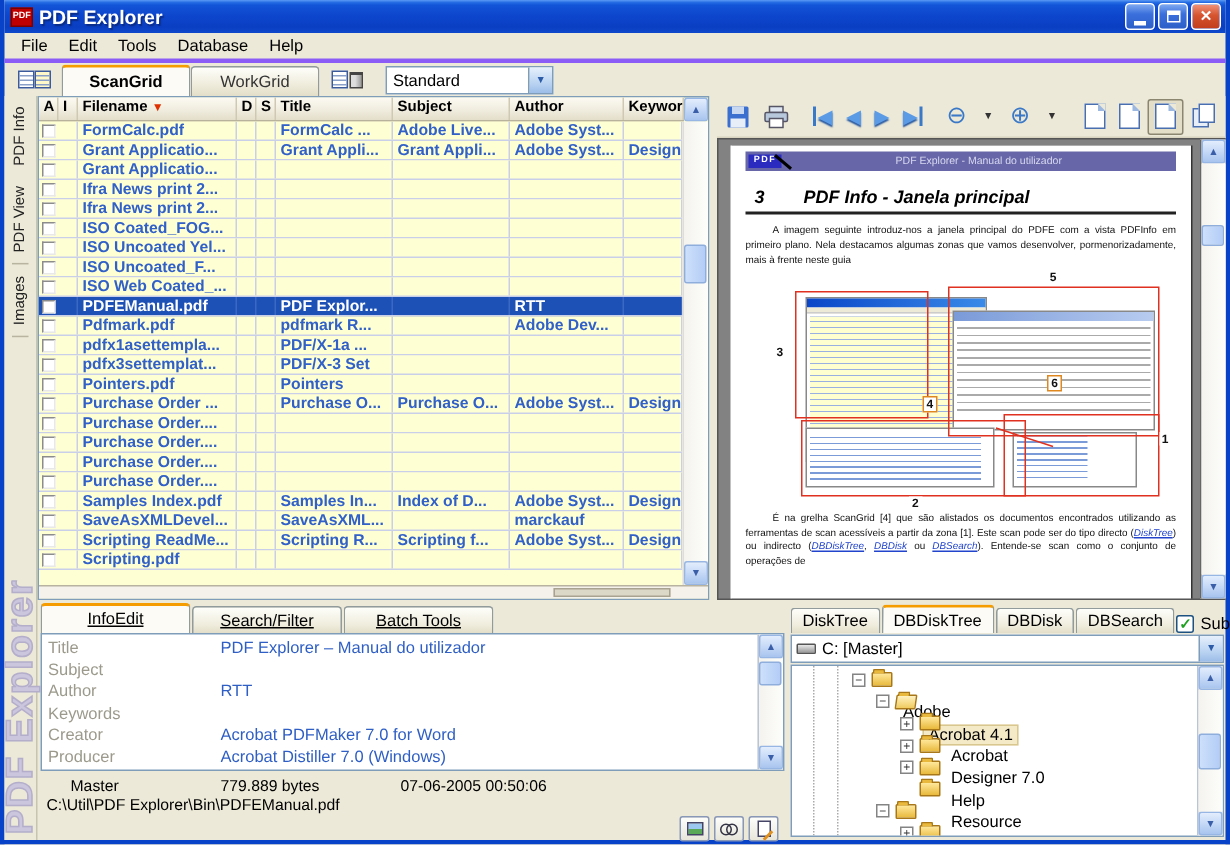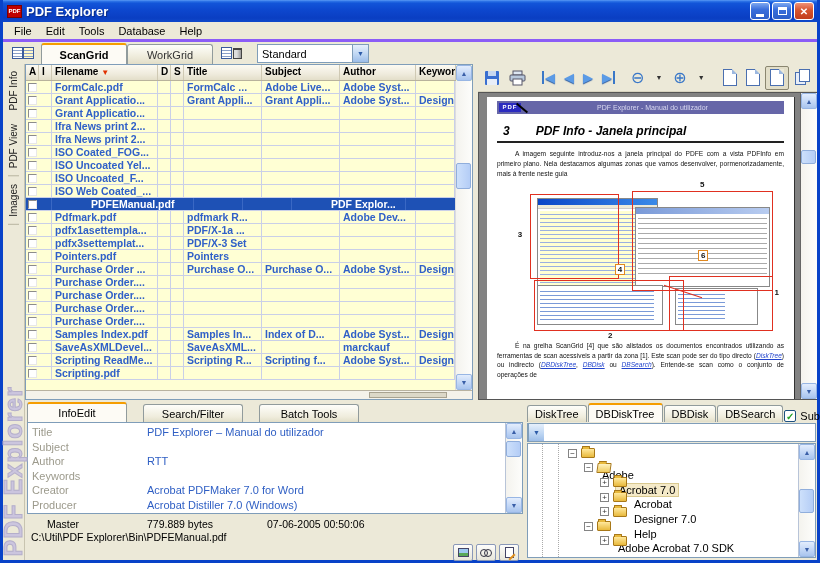"PDFEManual.pdf" .grow.sel { gap: 36px -> none }
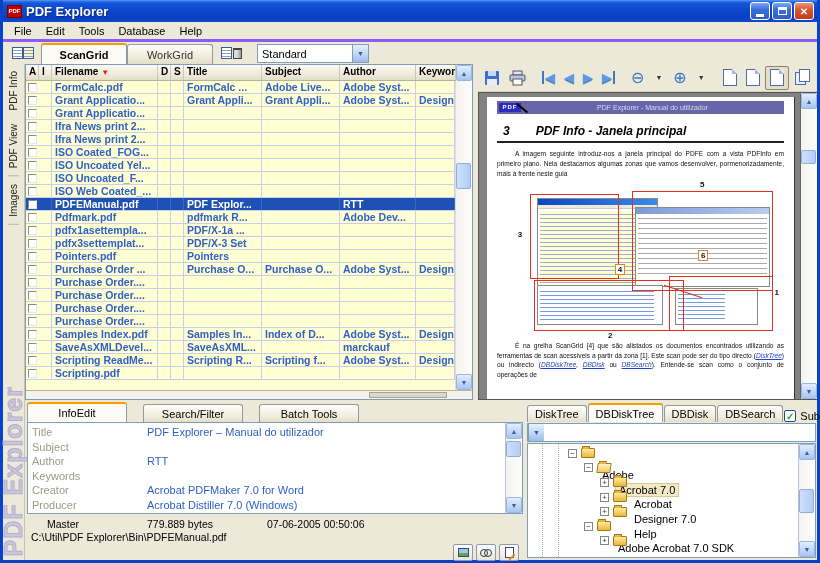"InfoEdit" .btabs { gap: 16px -> 1px; text-decoration: none -> underline }
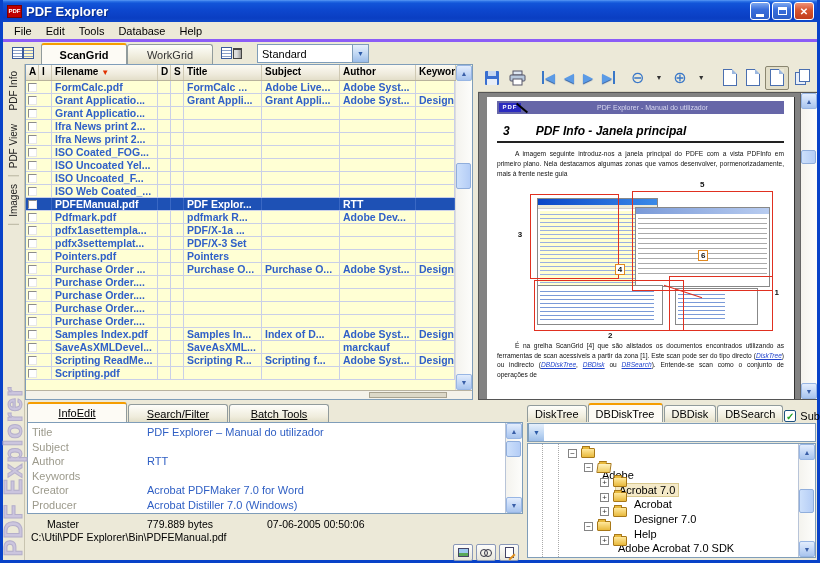"C: [Master]" span.dval { html: none -> <span> <span></span> <span>C: [Master]</span> </span> }
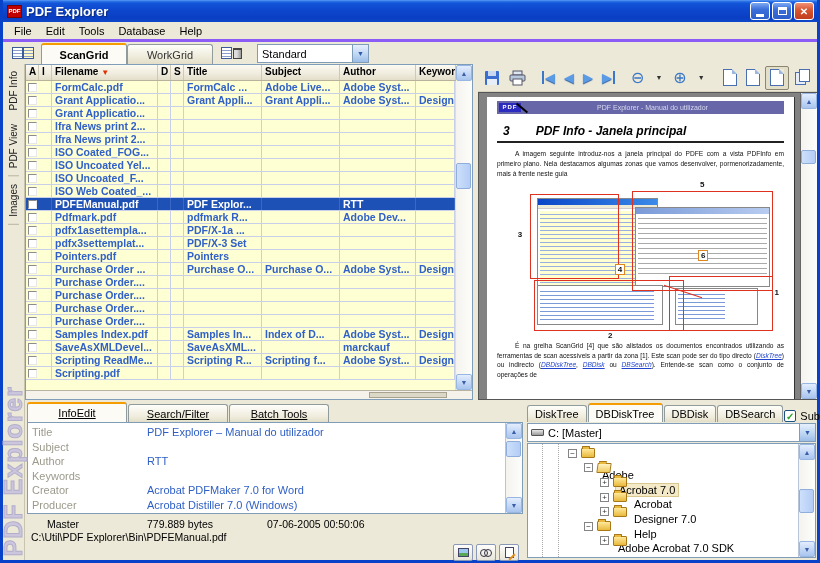"Acrobat 7.0" span.tlabel { text: 7.0 -> 4.1 }
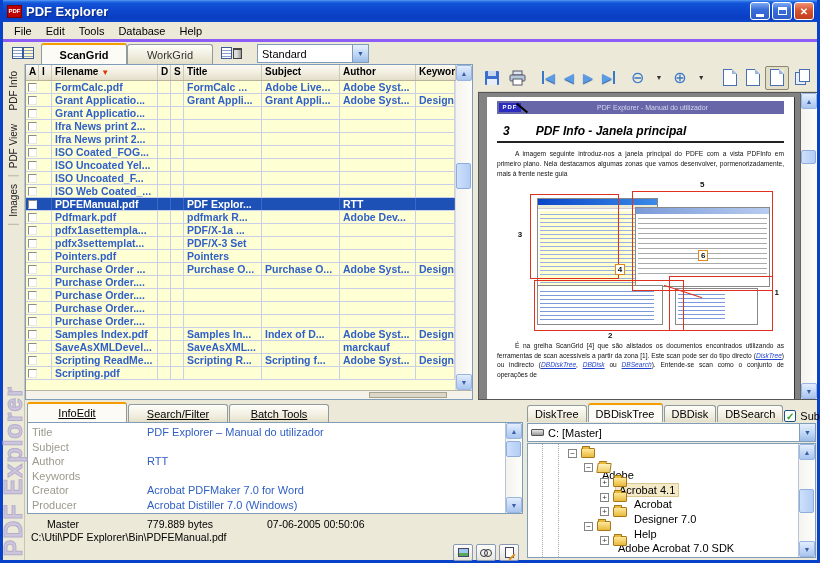"Resource" div.tnode { html: none -> <div> <span></span> <span></span> <span>Resource</span> </div> }
